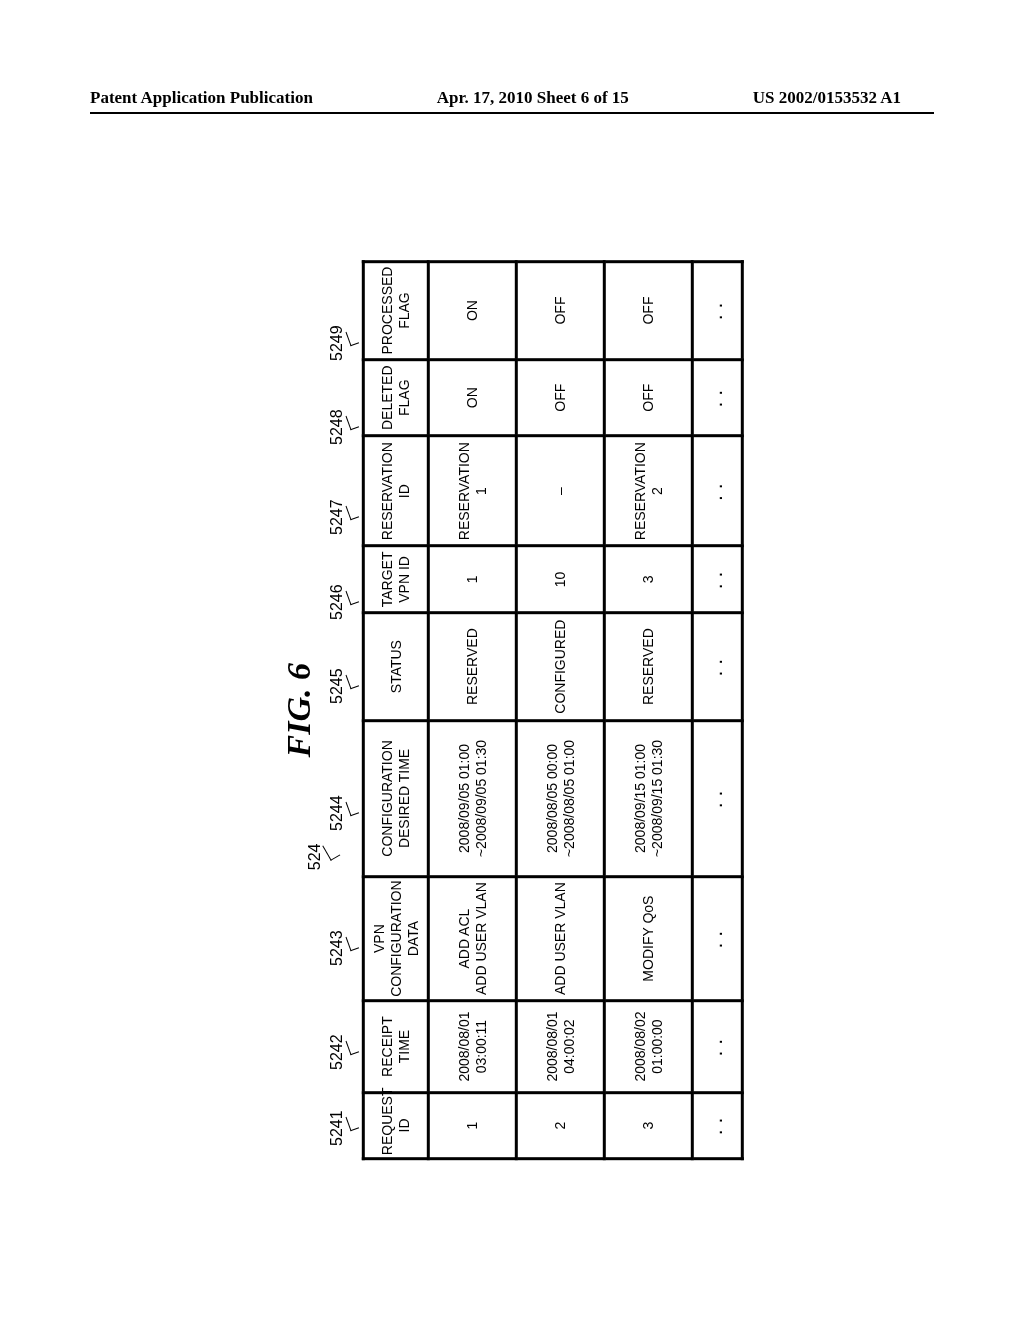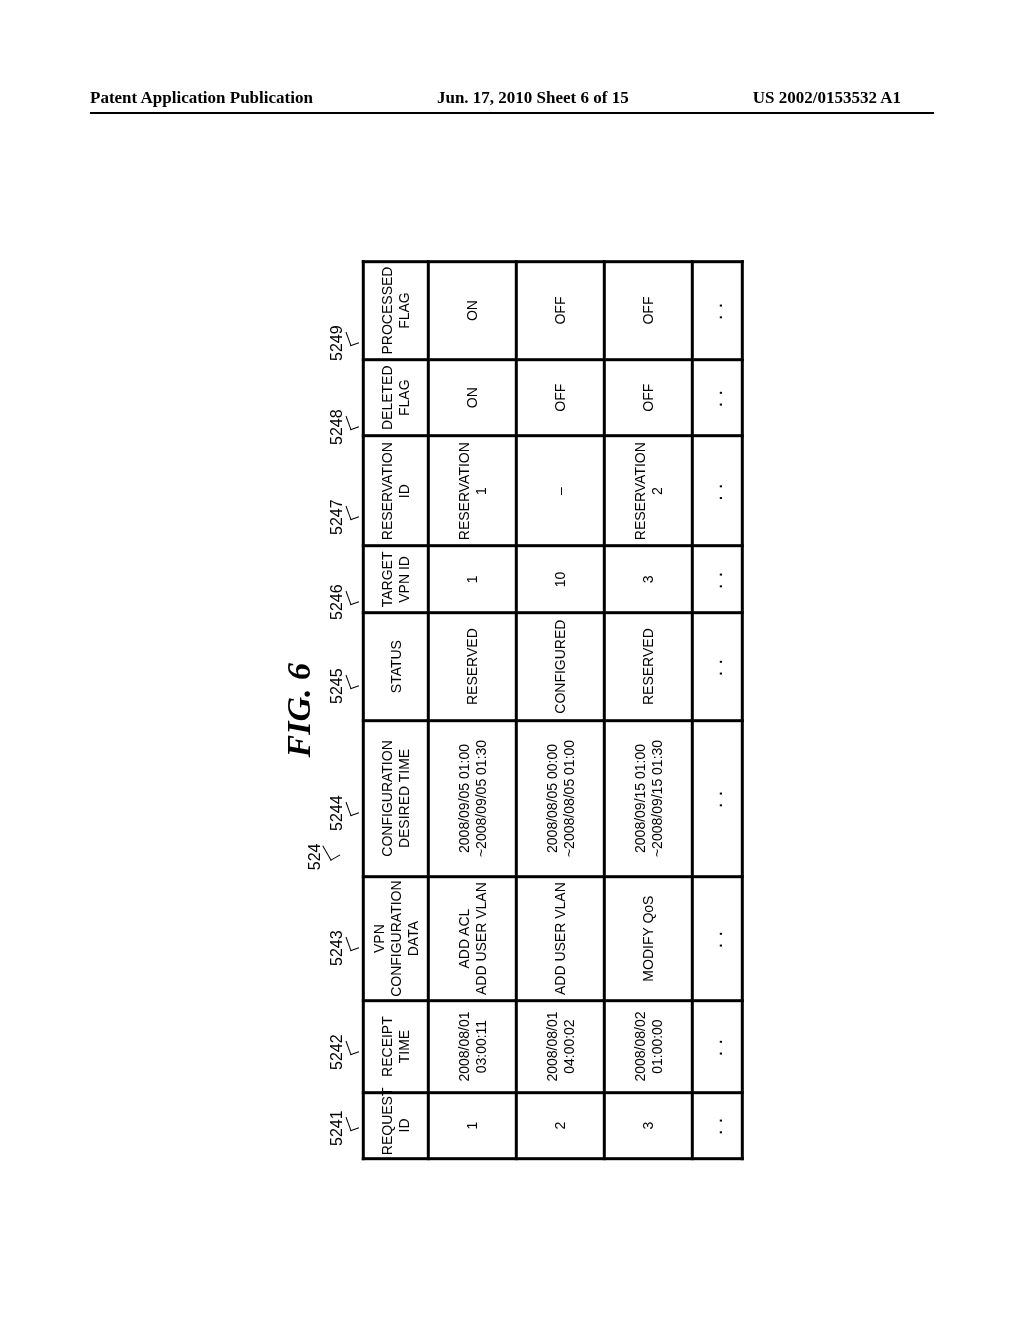"Jun. 17, 2010 Sheet 6" span { text: Jun -> Apr }
